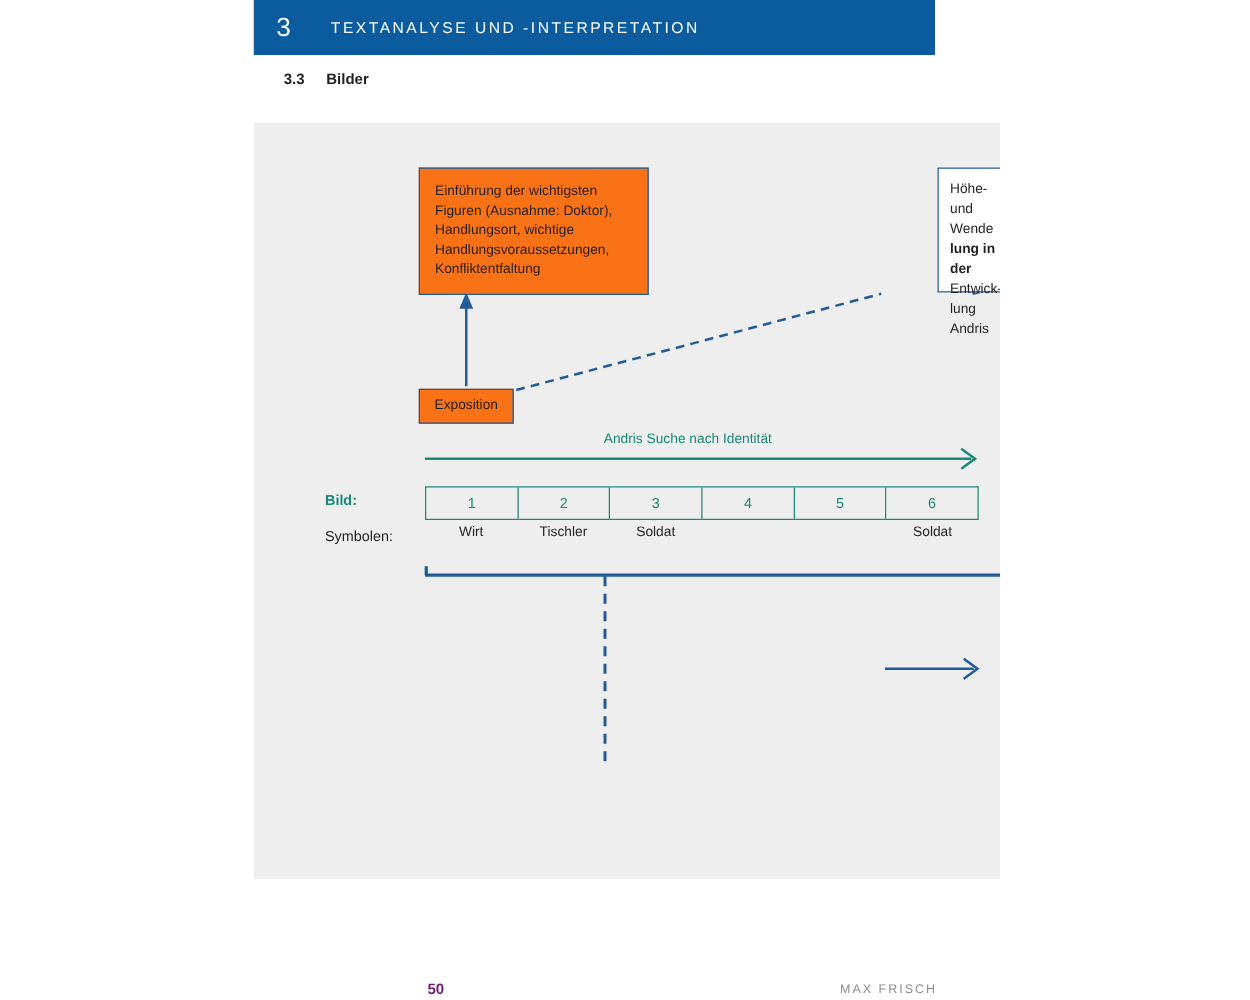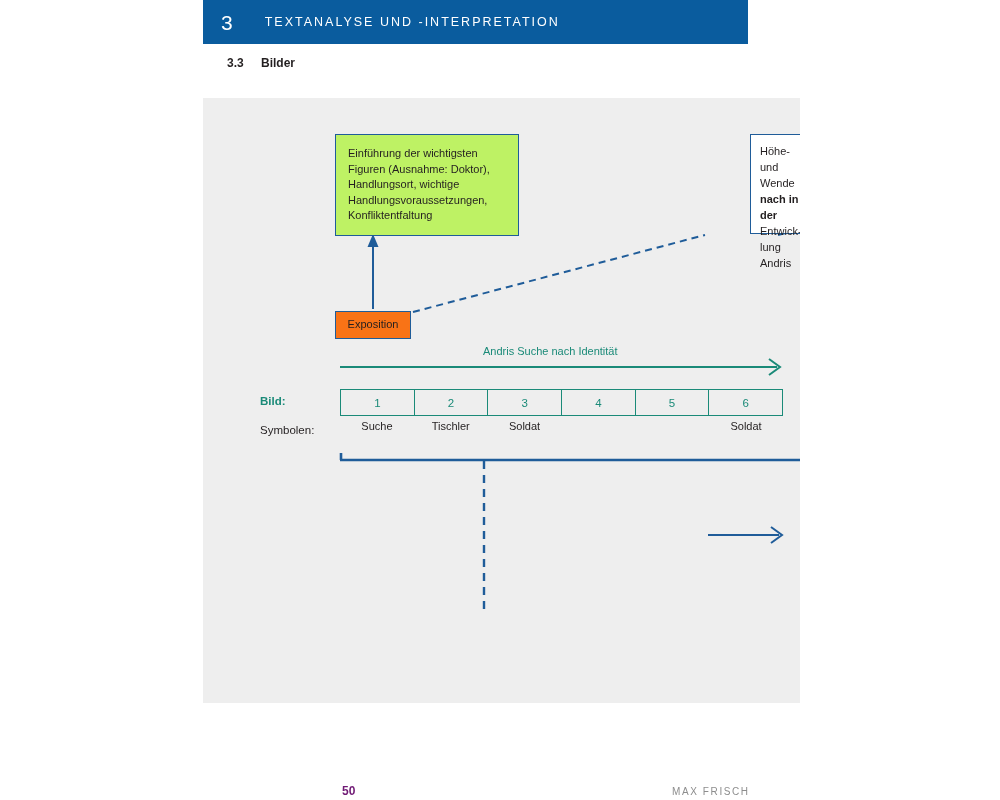"Einführung der wichtigsten Figuren" #box-exposition-text { background: #bef264 -> #f97316 }
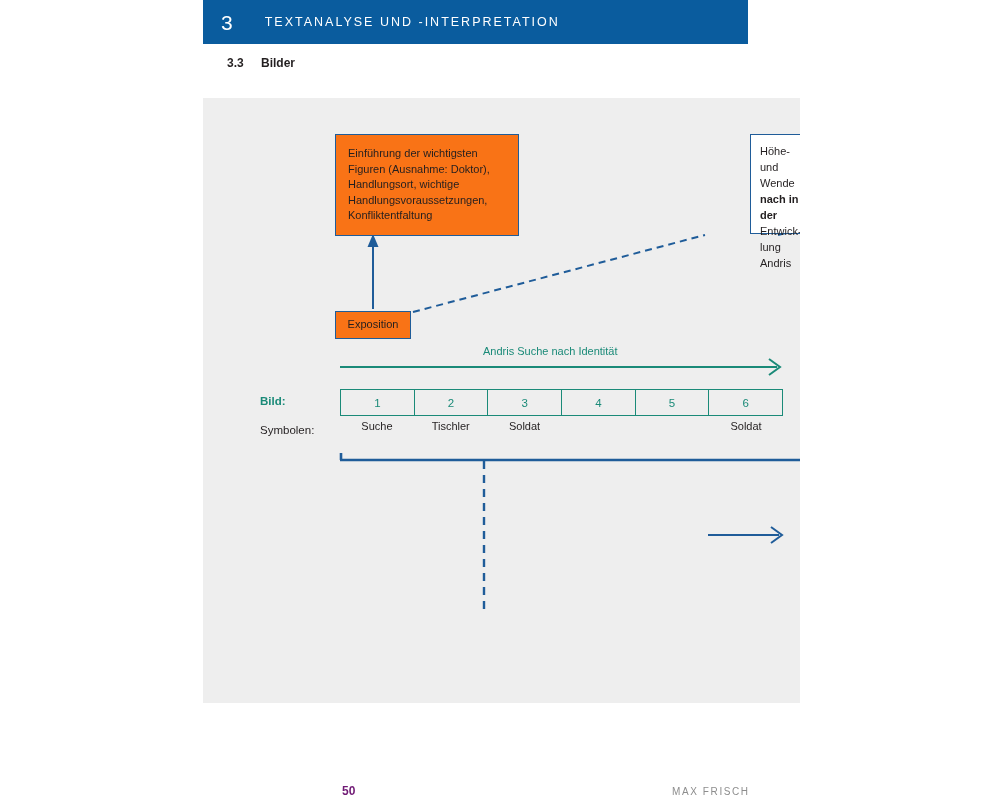"nach in der" span.bold-part { text: nach -> lung }
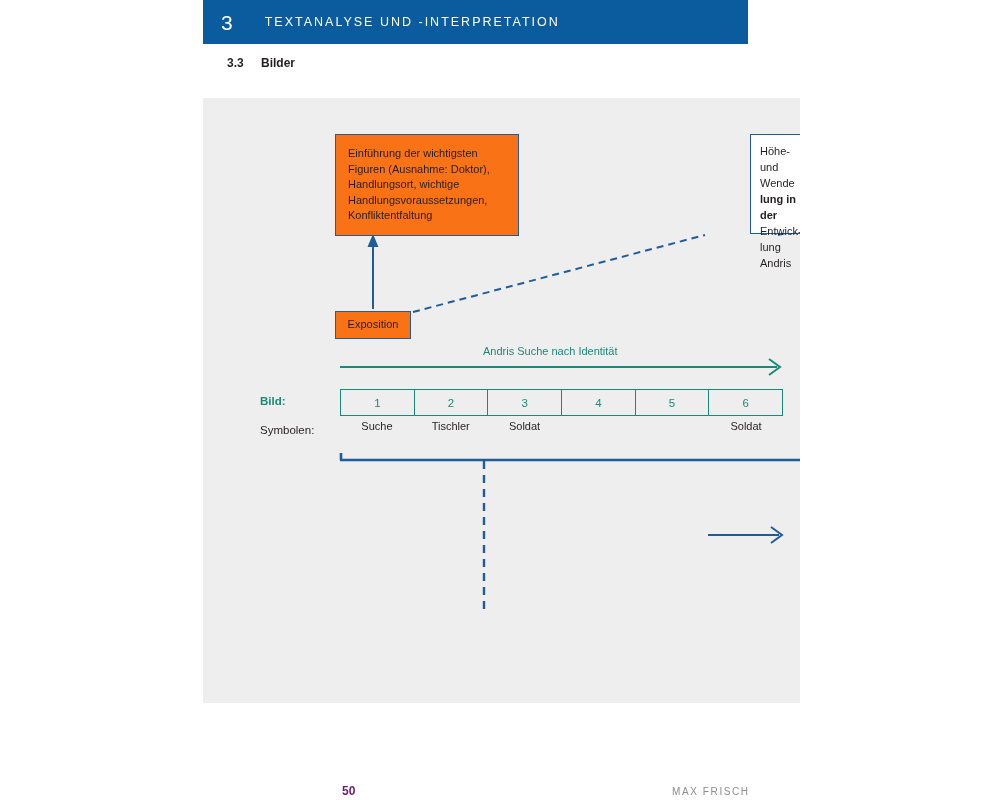"Suche" div.aussage-cell { text: Suche -> Wirt }
